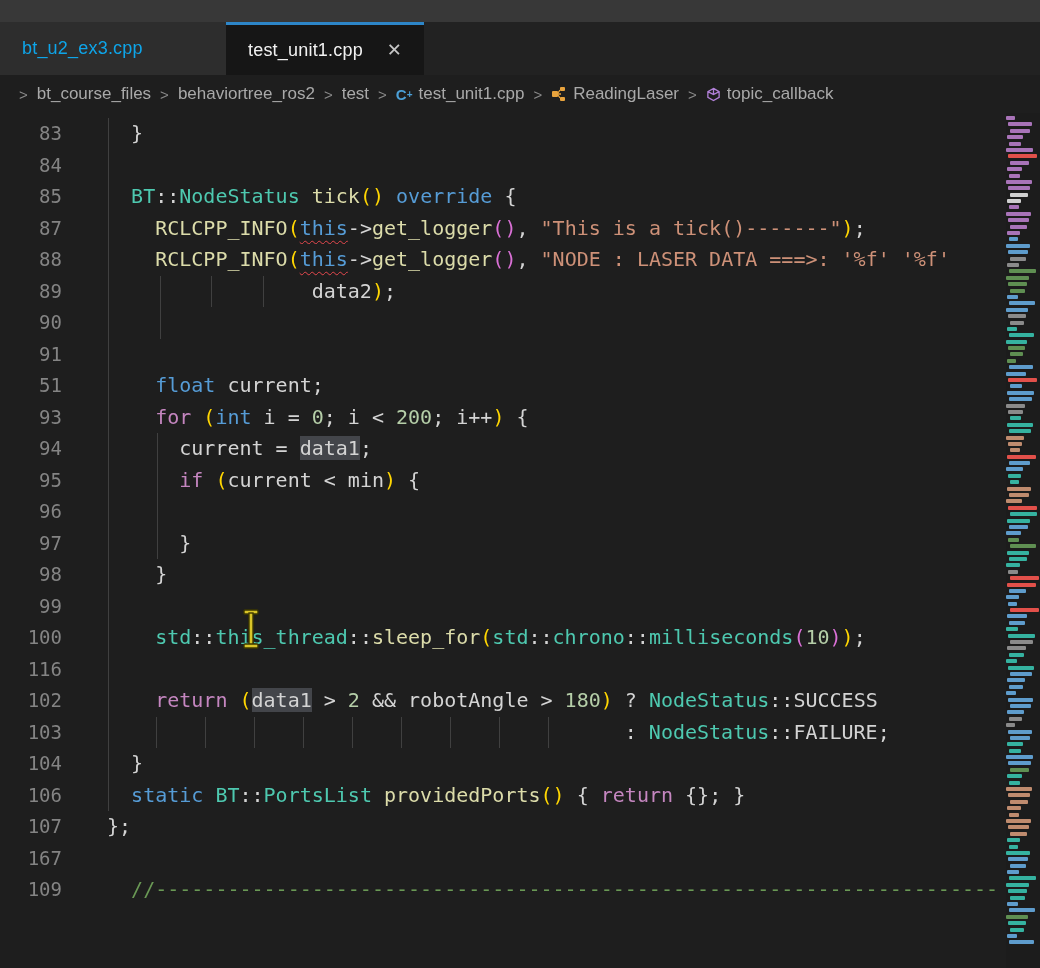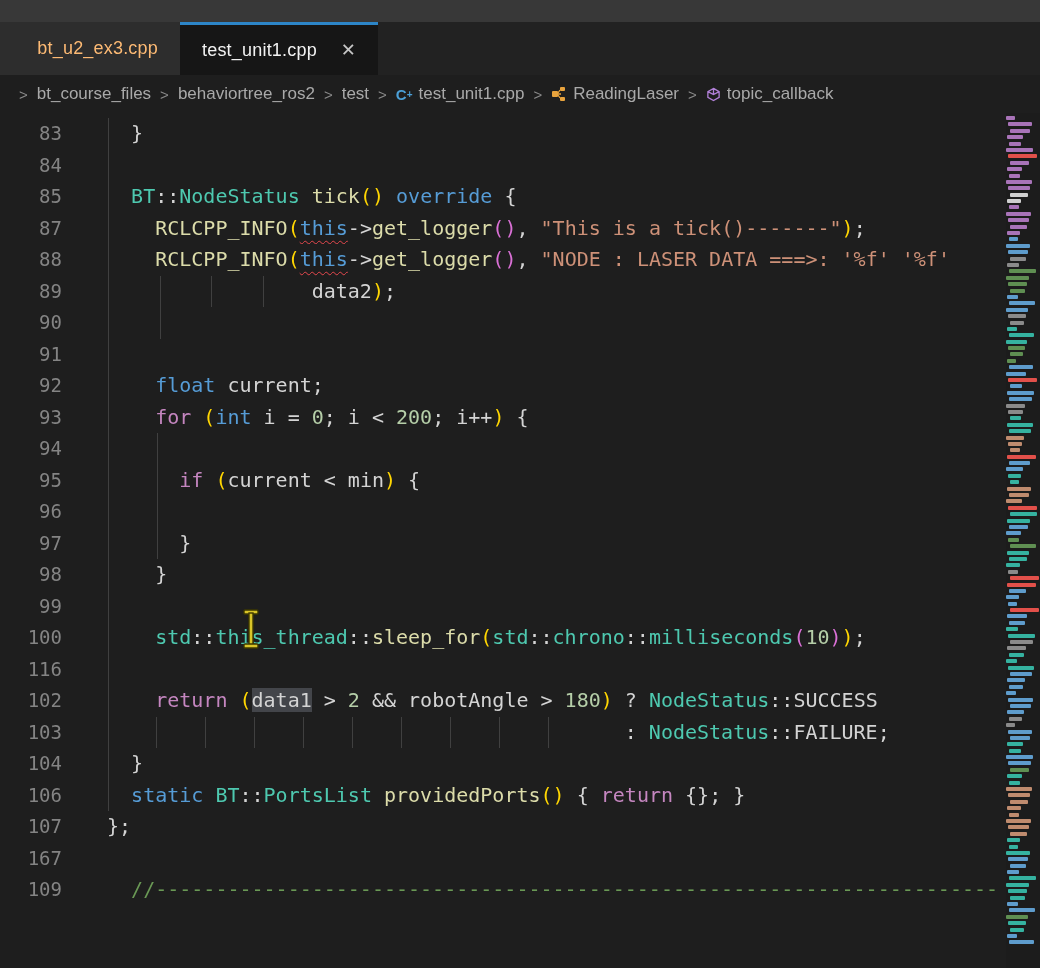"bt_u2_ex3.cpp" .tab.inactive { color: #fdba74 -> #0ea5e9; justify-content: flex-end -> none; width: 180px -> 226px }
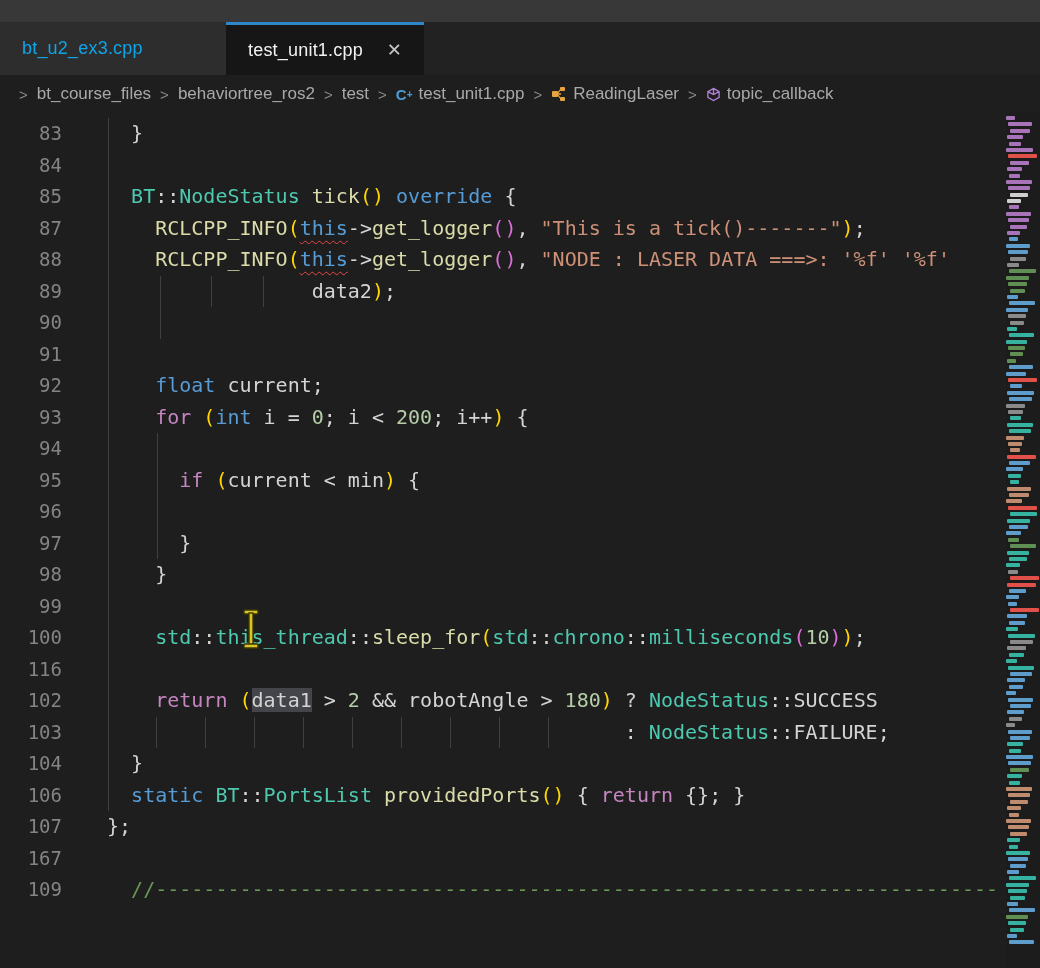"92" span.ln { text: 92 -> 51 }
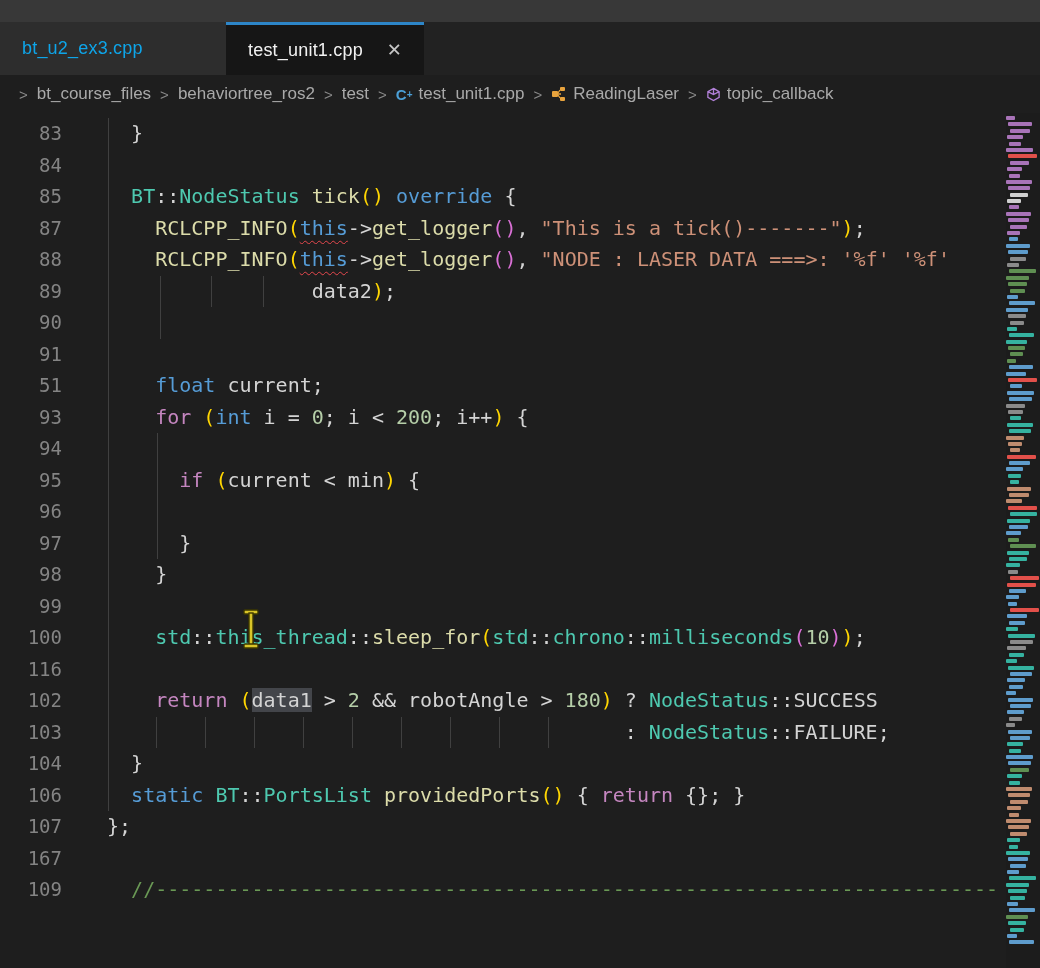"current = data1;" span.txt { html: none -> <span><span> current = </span><span>data1</span><span>;</span></span> }
